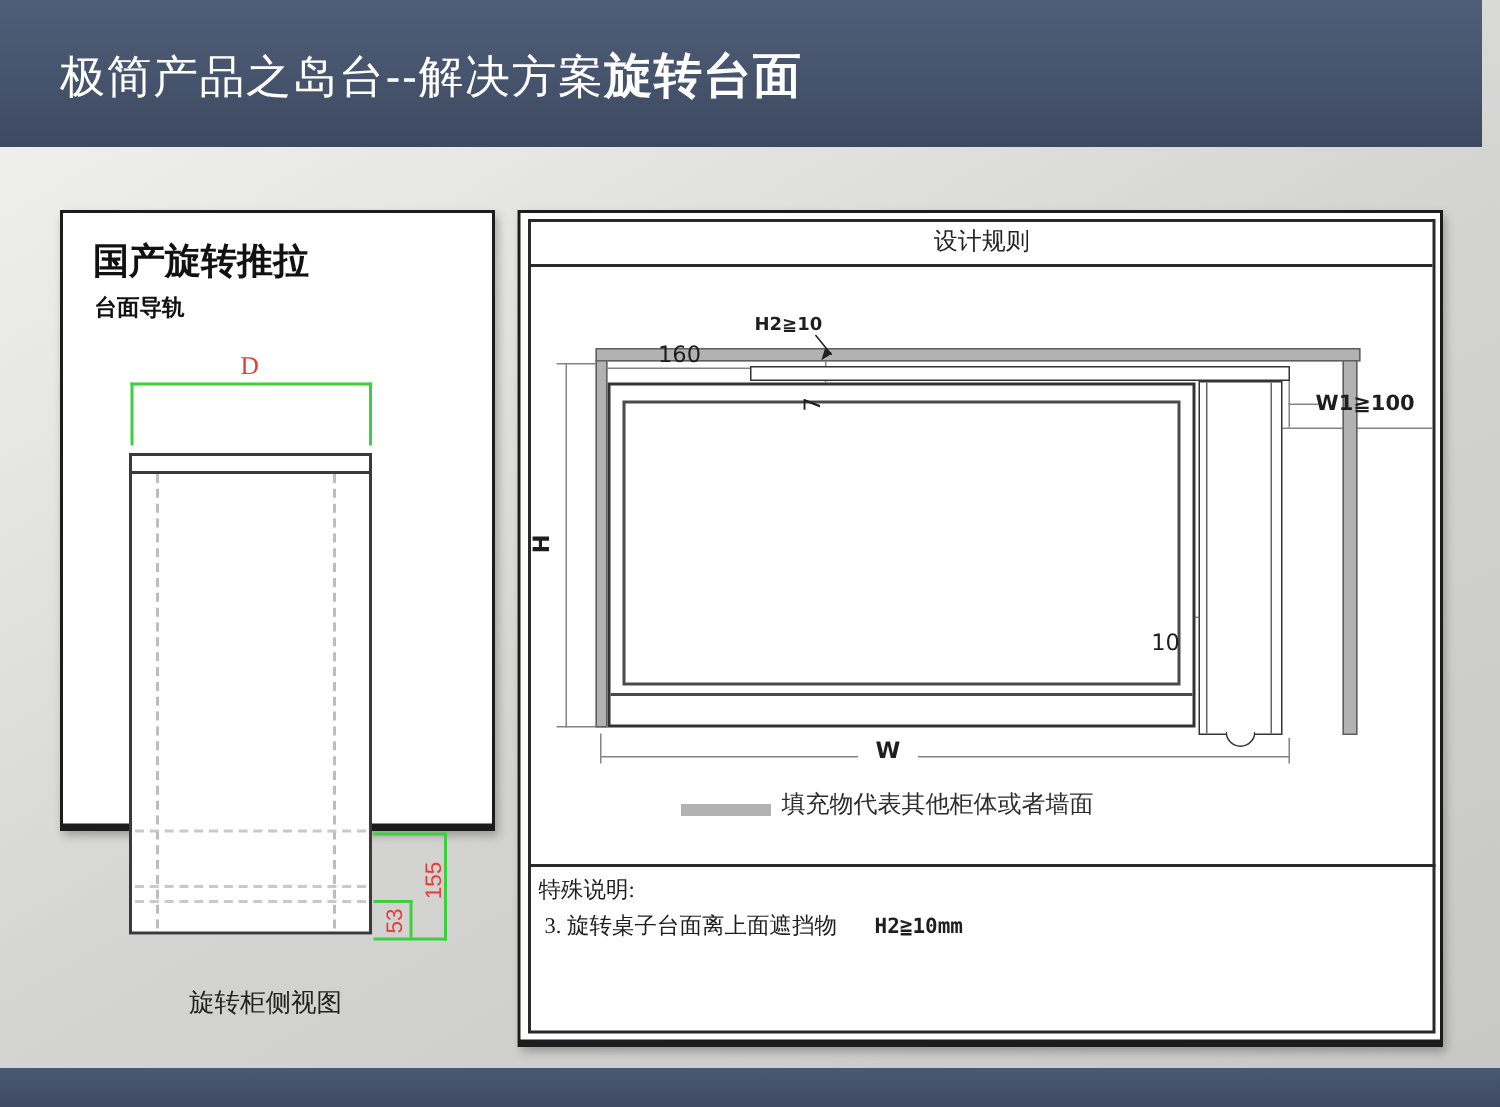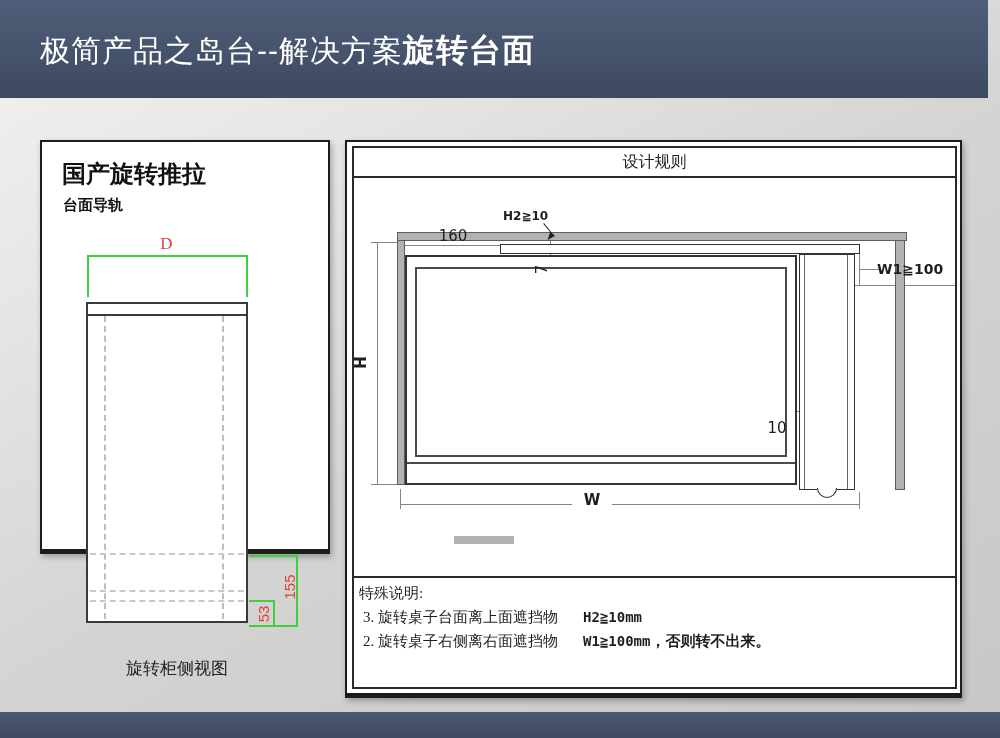"填充物代表其他柜体或者墙面" div.abs { html: none -> <div>填充物代表其他柜体或者墙面</div> }
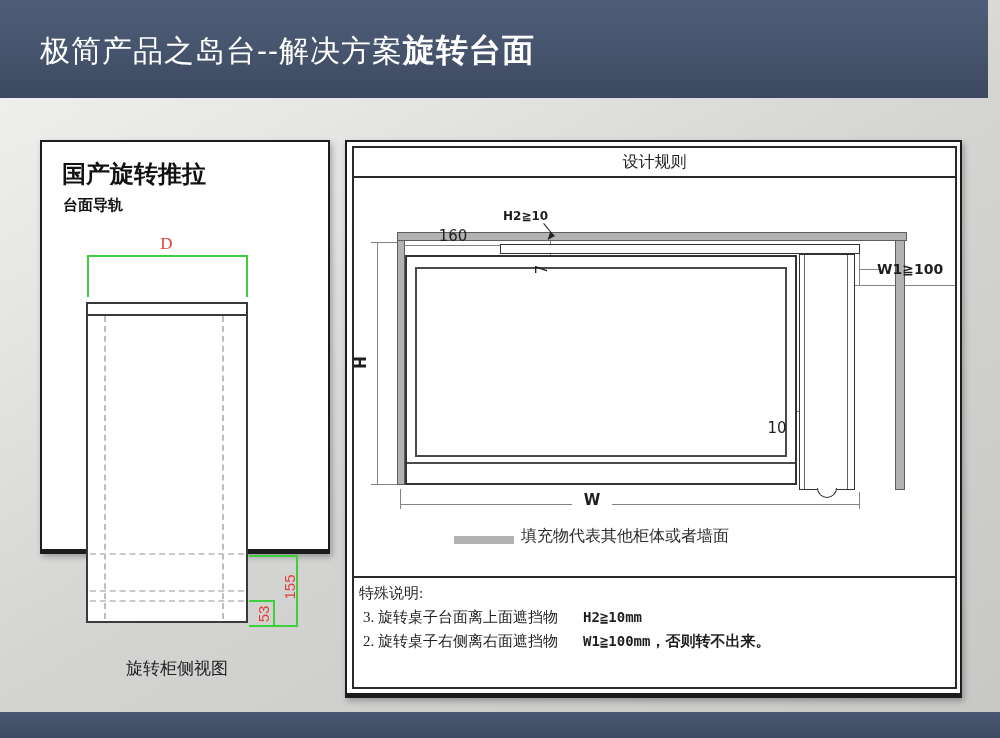"2. 旋转桌子右侧离右面遮挡物 W1≧100mm，否则转不出来。" div.abs { html: <div><span>2. 旋转桌子右侧离右面遮挡物</span><span>W1≧100mm</span><span>，否则转不出来。</span></div> -> none }
